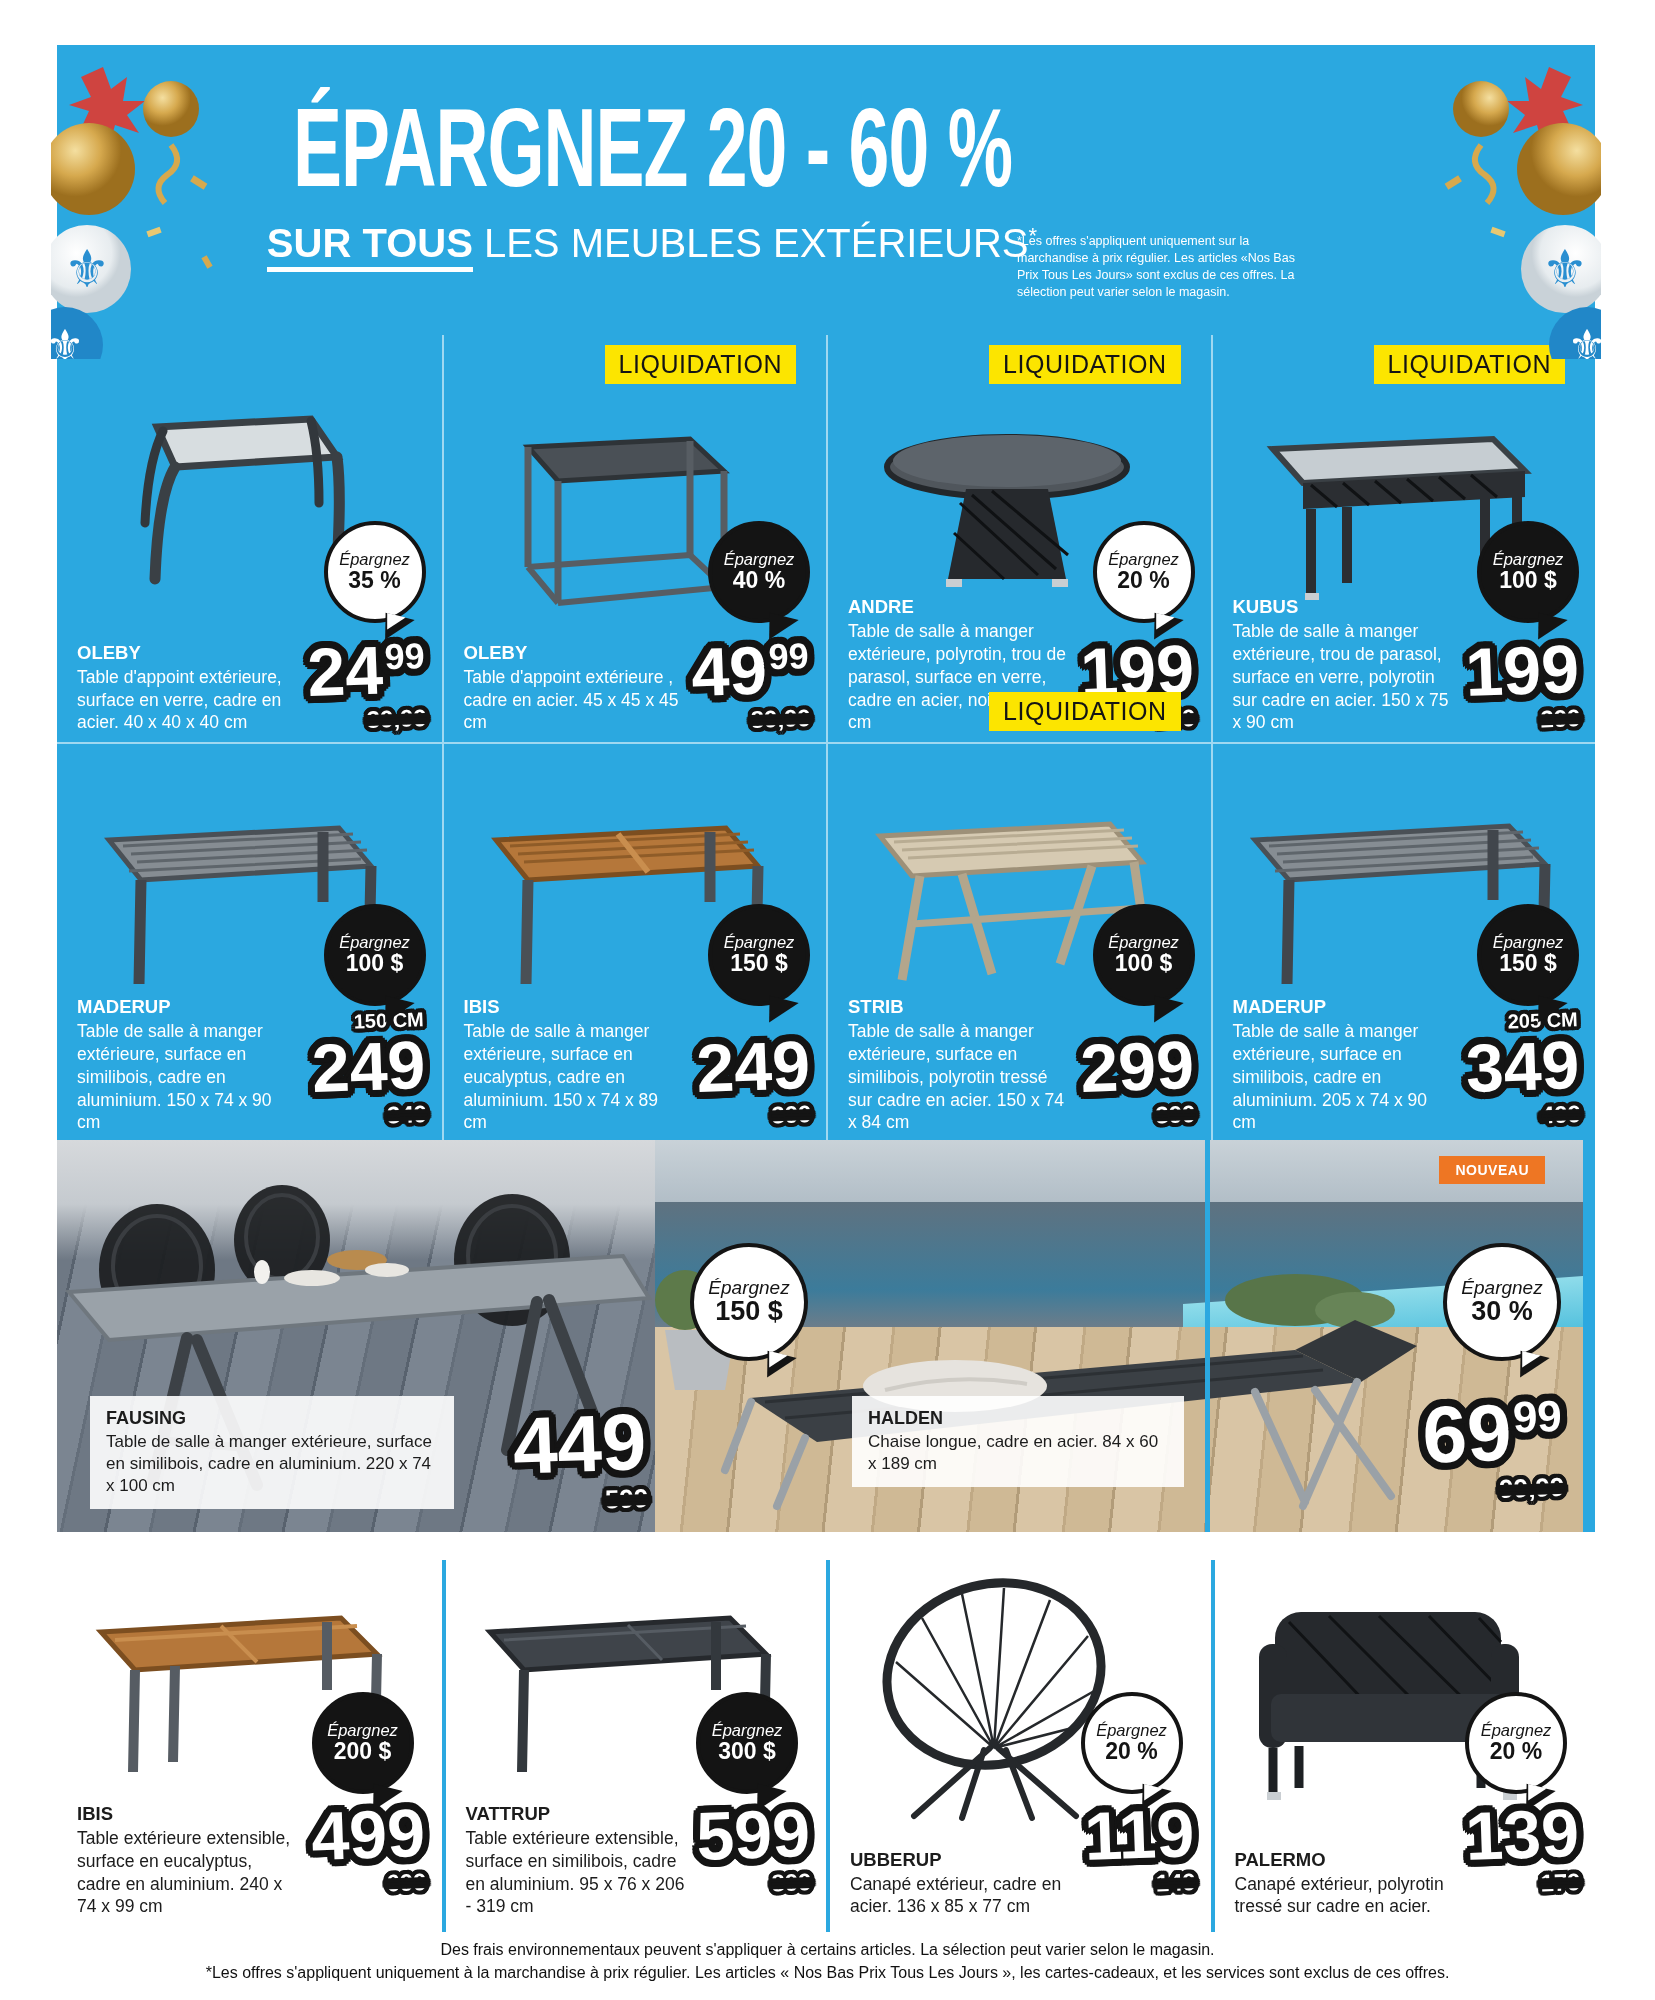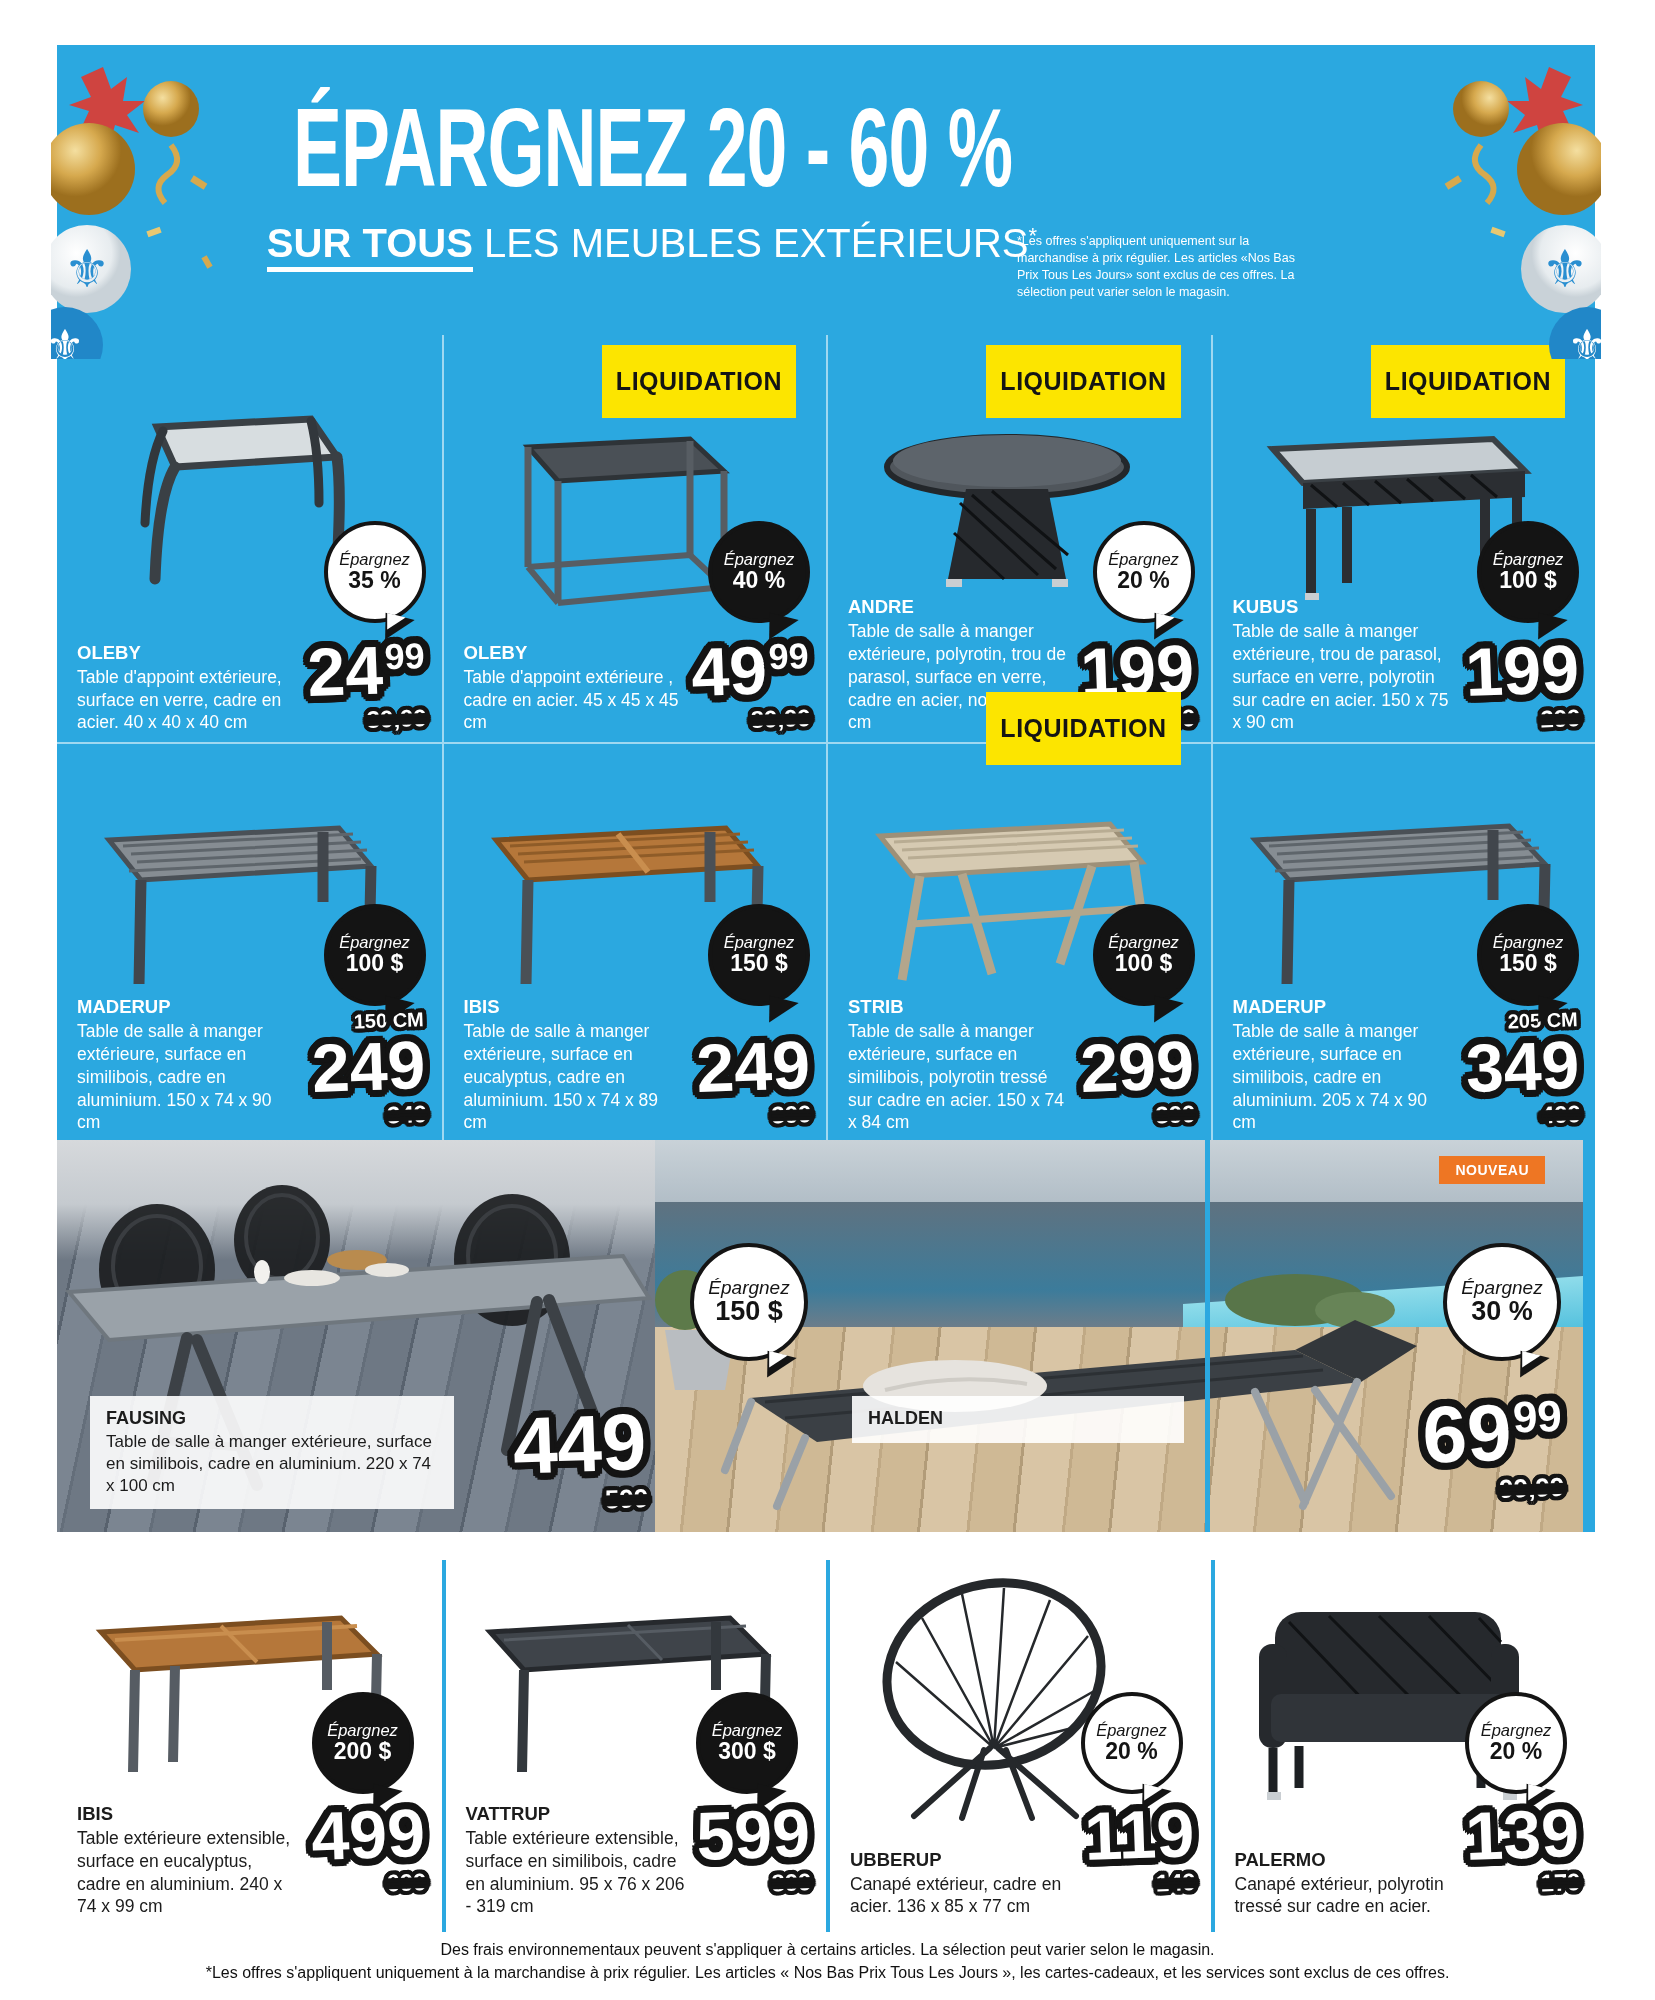"LIQUIDATION" .liq { font-weight: bold -> normal; padding: 22px 14px -> 5px 14px }
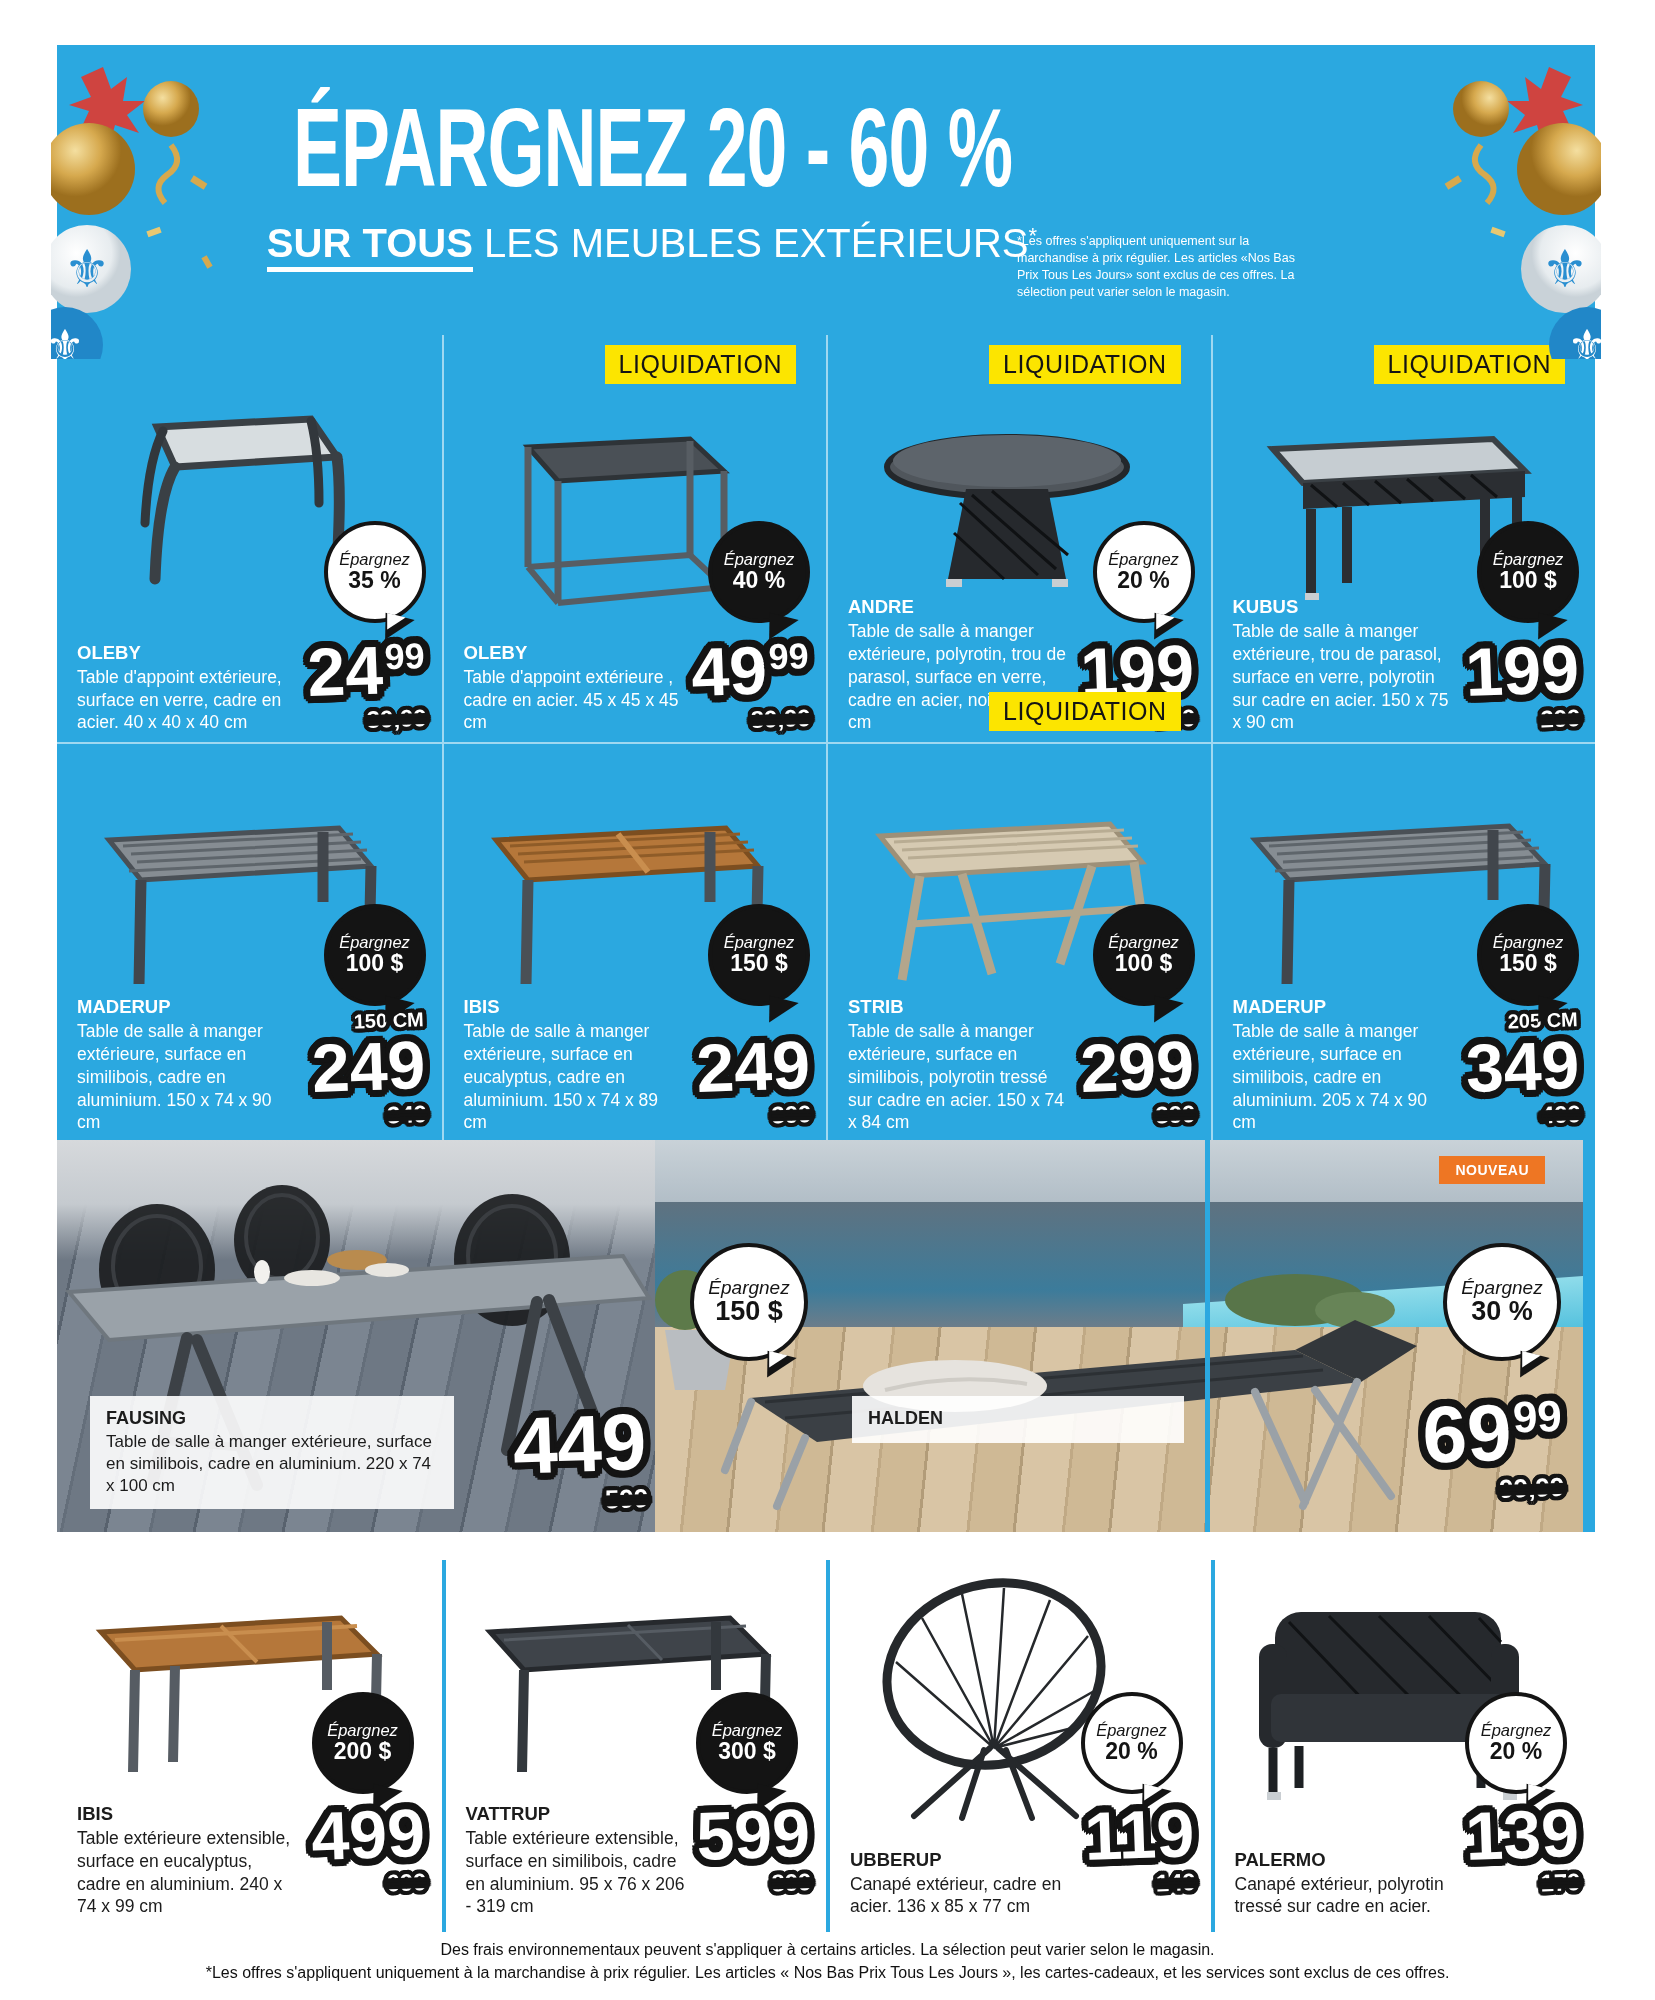"Chaise longue, cadre en acier." div.pdesc { html: none -> <div>Chaise longue, cadre en acier. 84 x 60 x 189 cm</div> }
